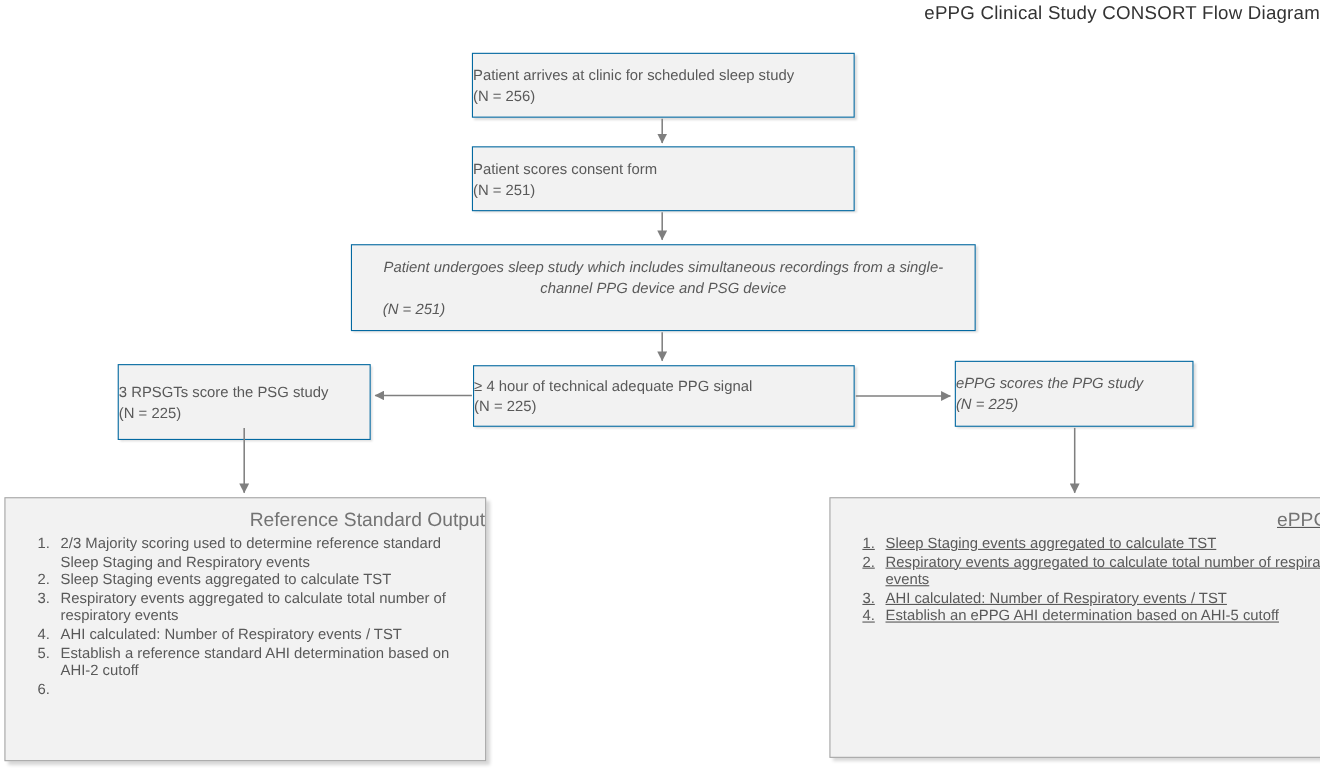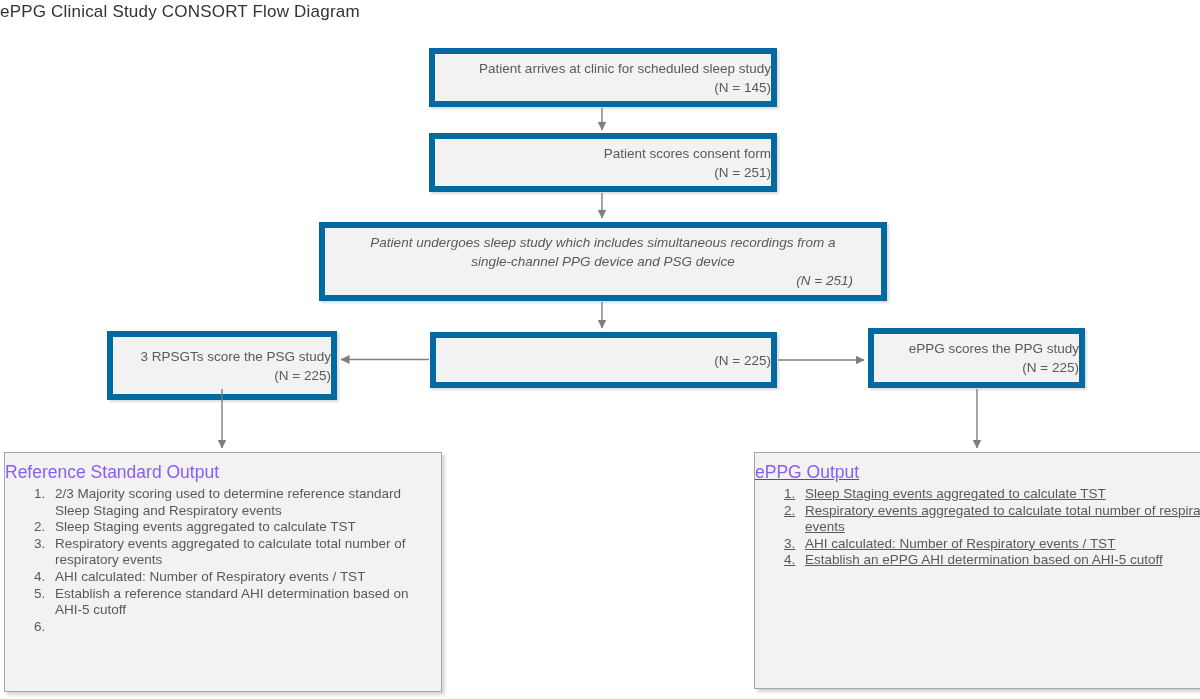"ePPG Clinical Study CONSORT Flow" .title { text-align: left -> right }
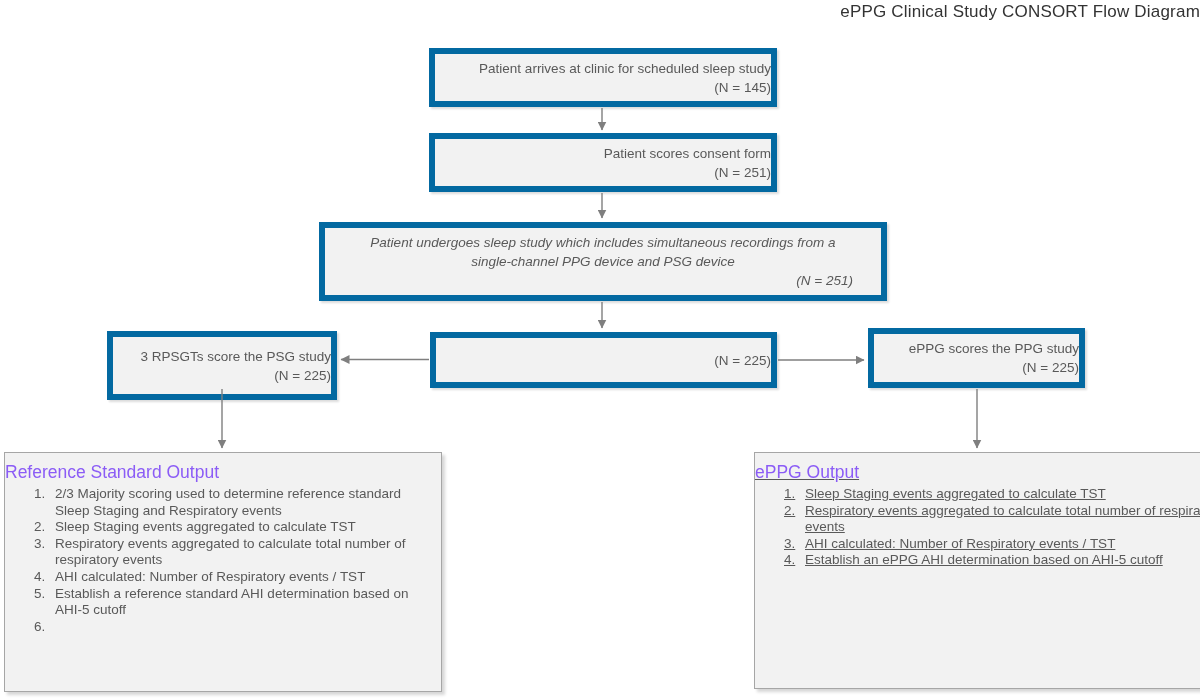"Patient arrives at clinic for" .fbox { align-items: flex-end -> flex-start; border: 6px solid #0369a1 -> 1px solid #0369a1 }
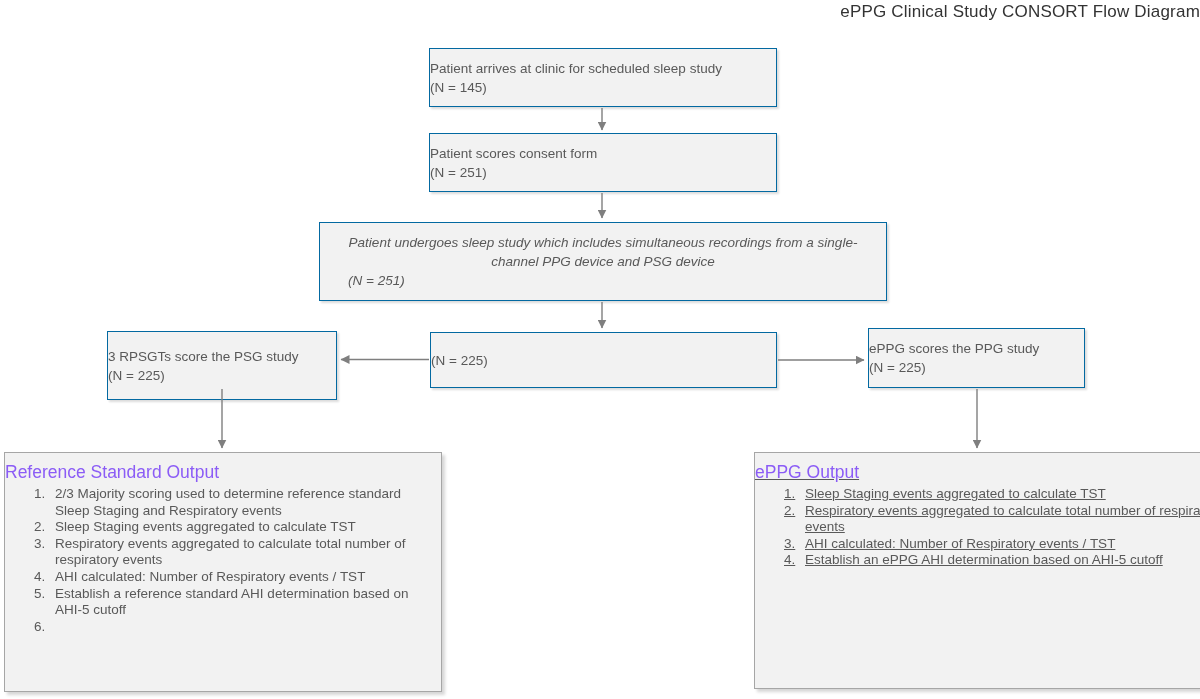"(N = 145)" div { text: 145 -> 256 }
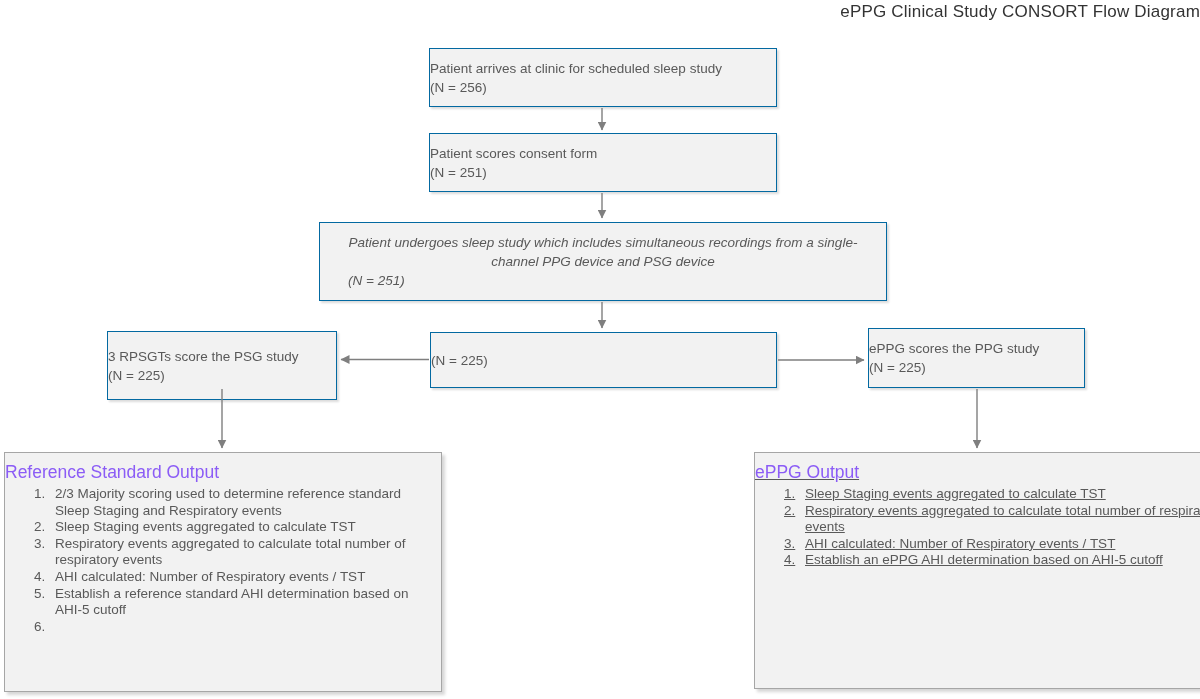"≥ 4 hour of technical" div { html: none -> <div>≥ 4 hour of technical adequate PPG signal</div> }
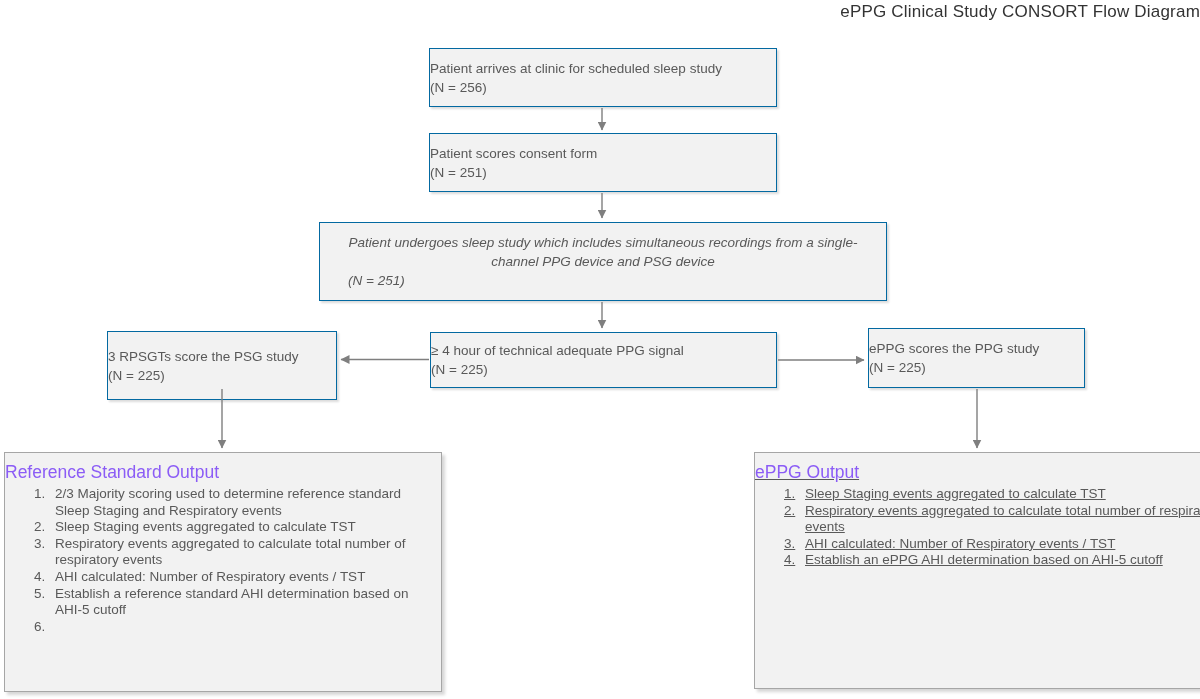"ePPG scores the PPG study" #box-eppg-scores { font-style: none -> italic }
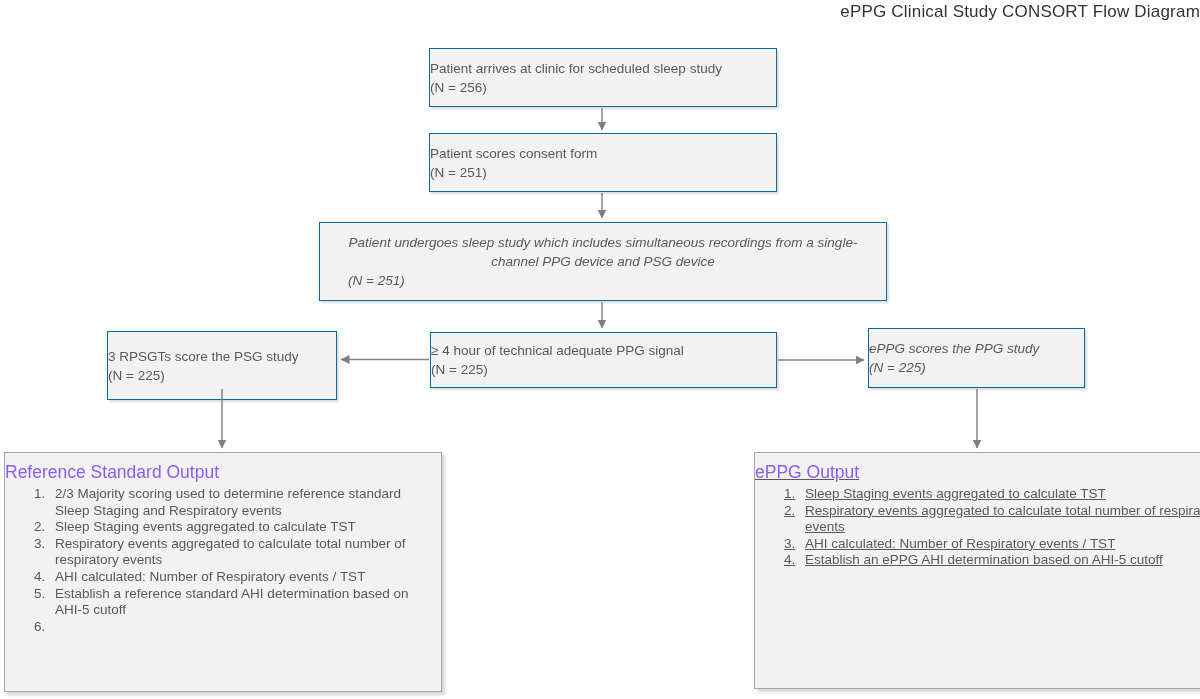"Reference Standard Output" .outbox h2 { color: #8b5cf6 -> #737373; text-align: left -> right }
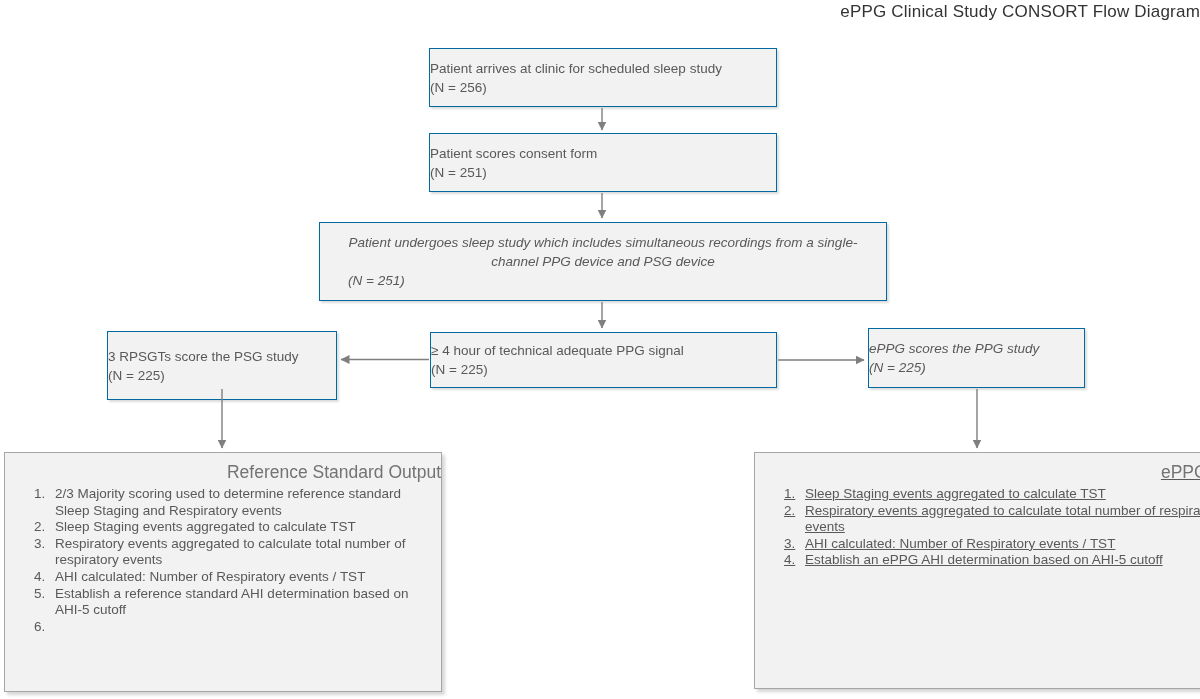"Establish a reference standard AHI" span.txt { text: AHI-5 -> AHI-2 }
